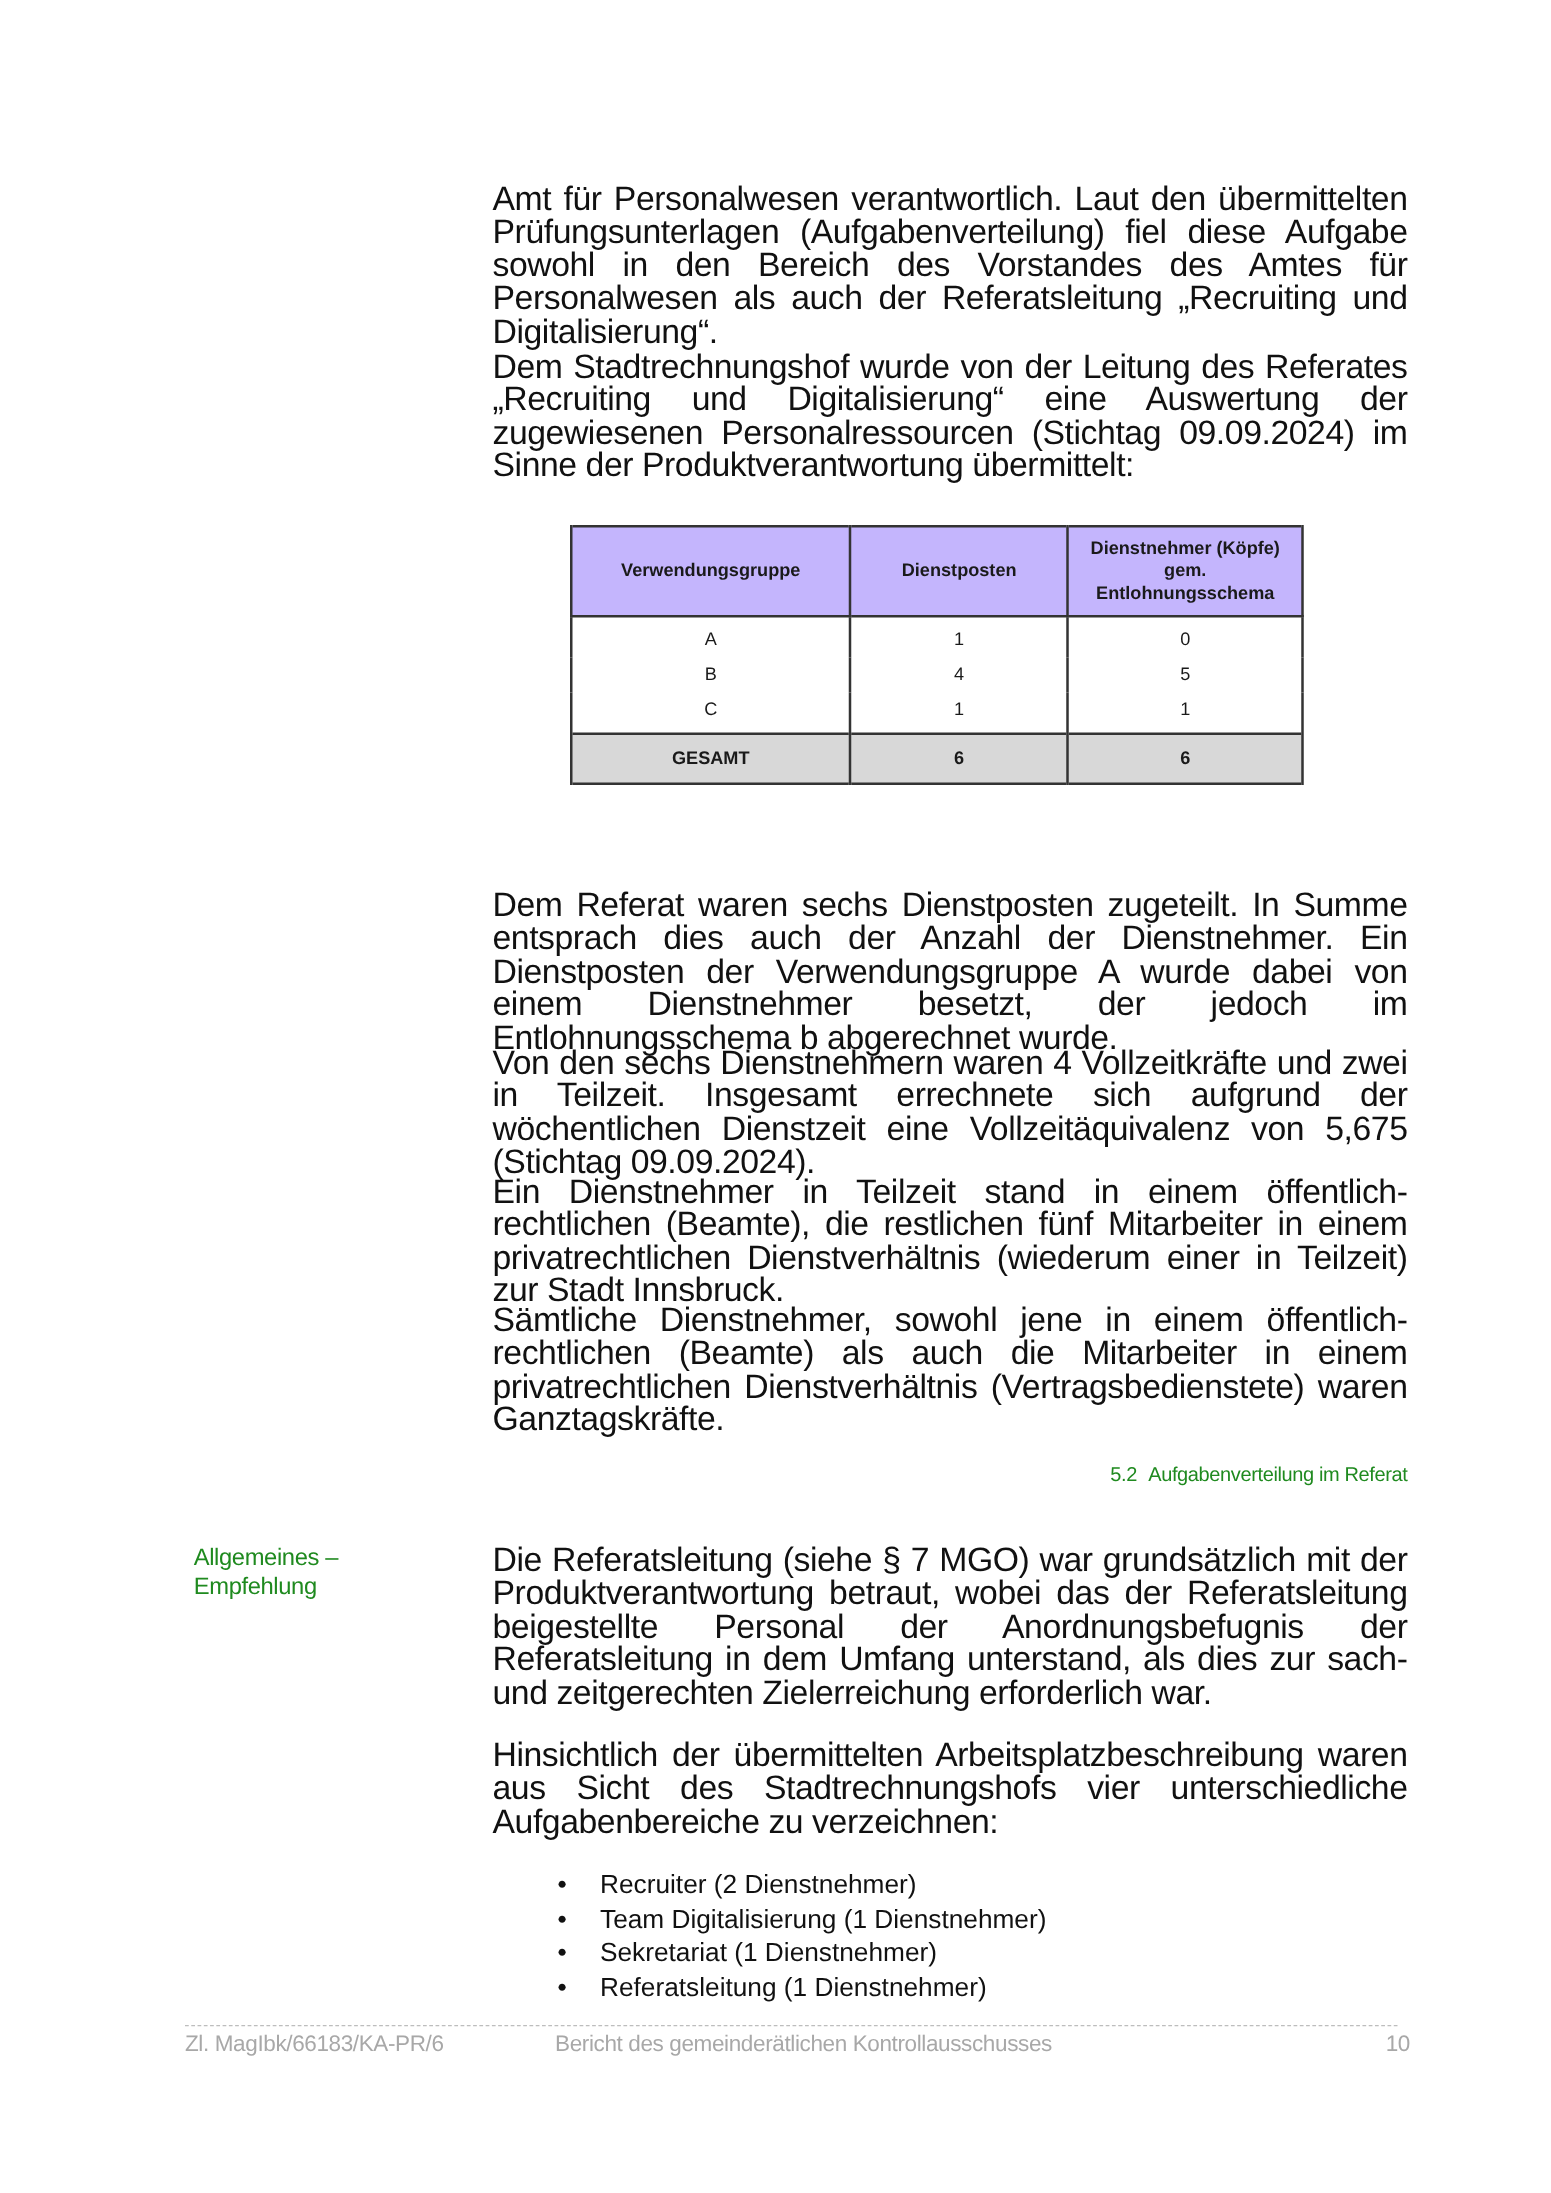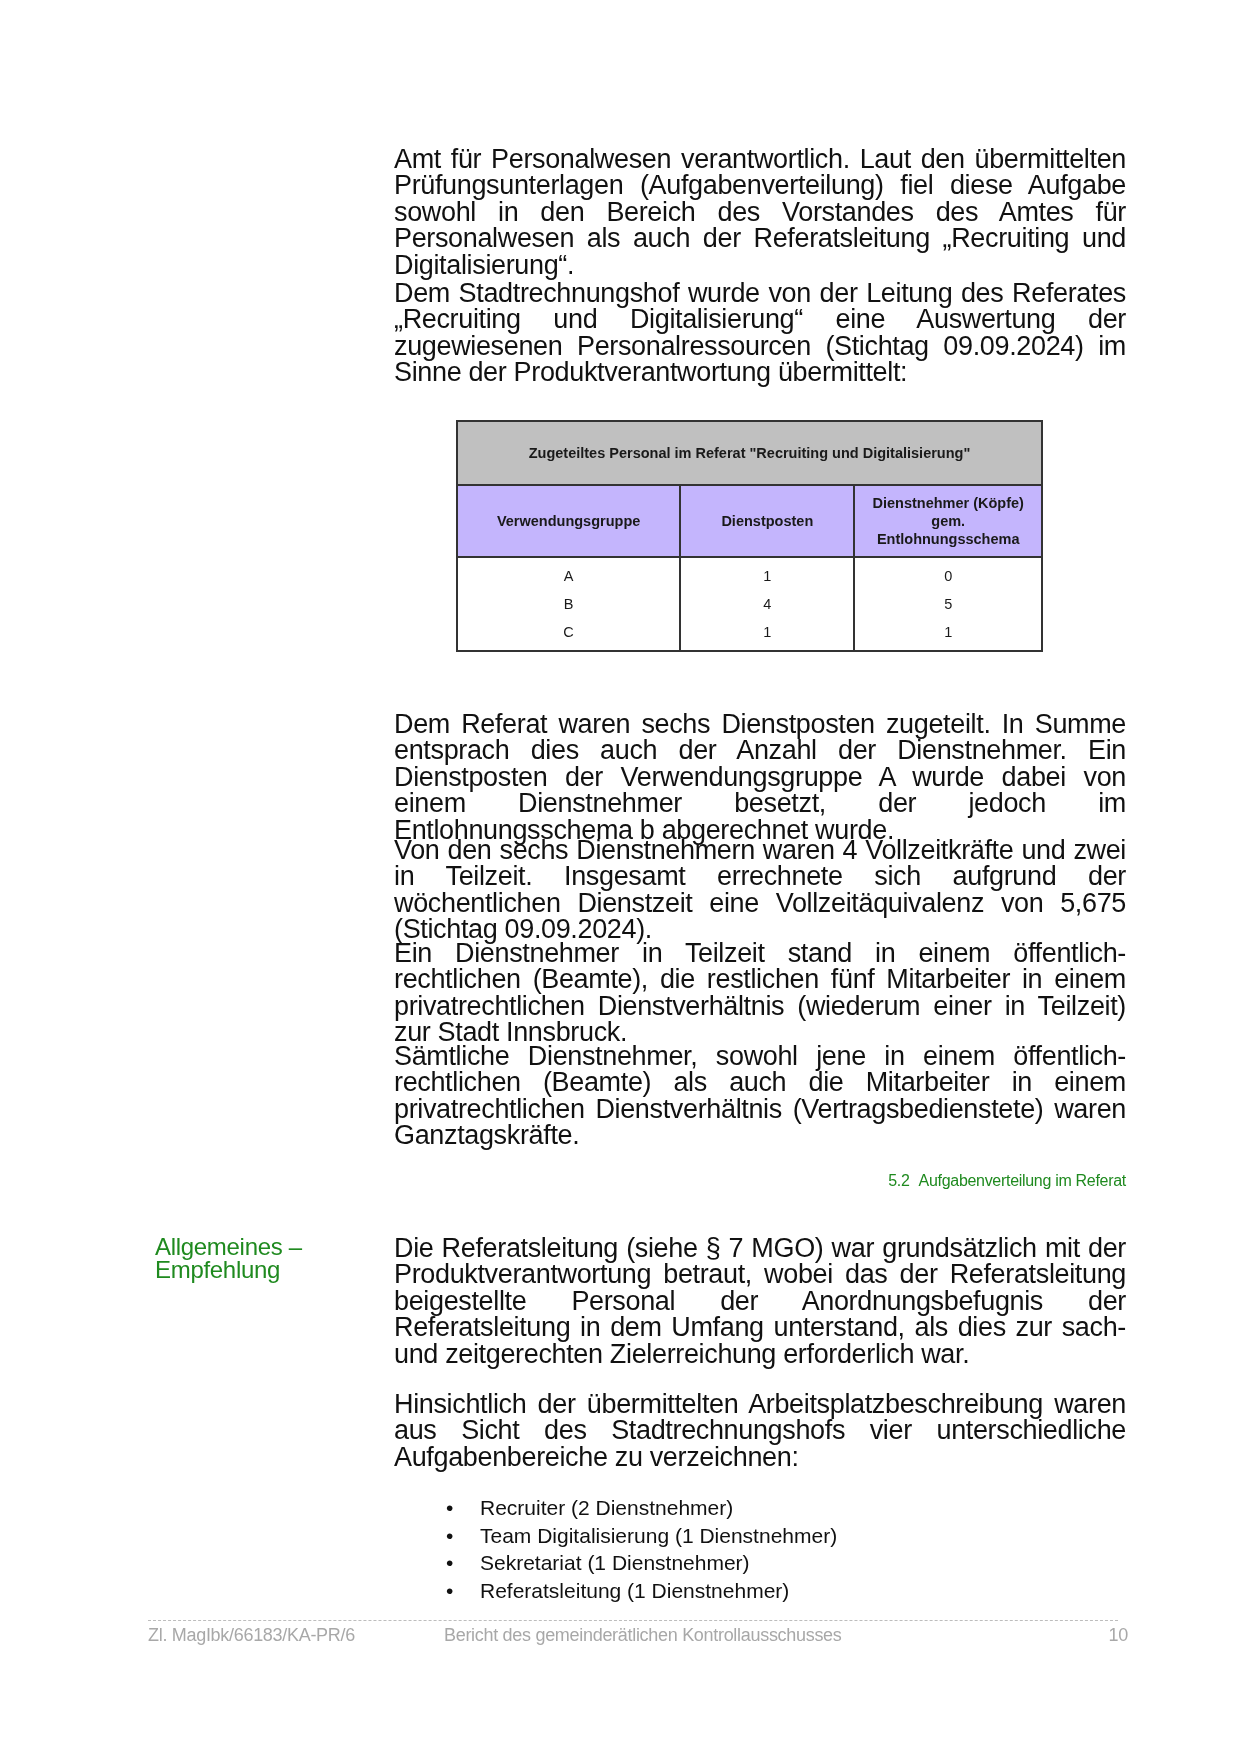"Zugeteiltes Personal im Referat" tr.title-row { html: <tr> <th>Zugeteiltes Personal im Referat "Recruiting und Digitalisierung"</th> </tr> -> none }
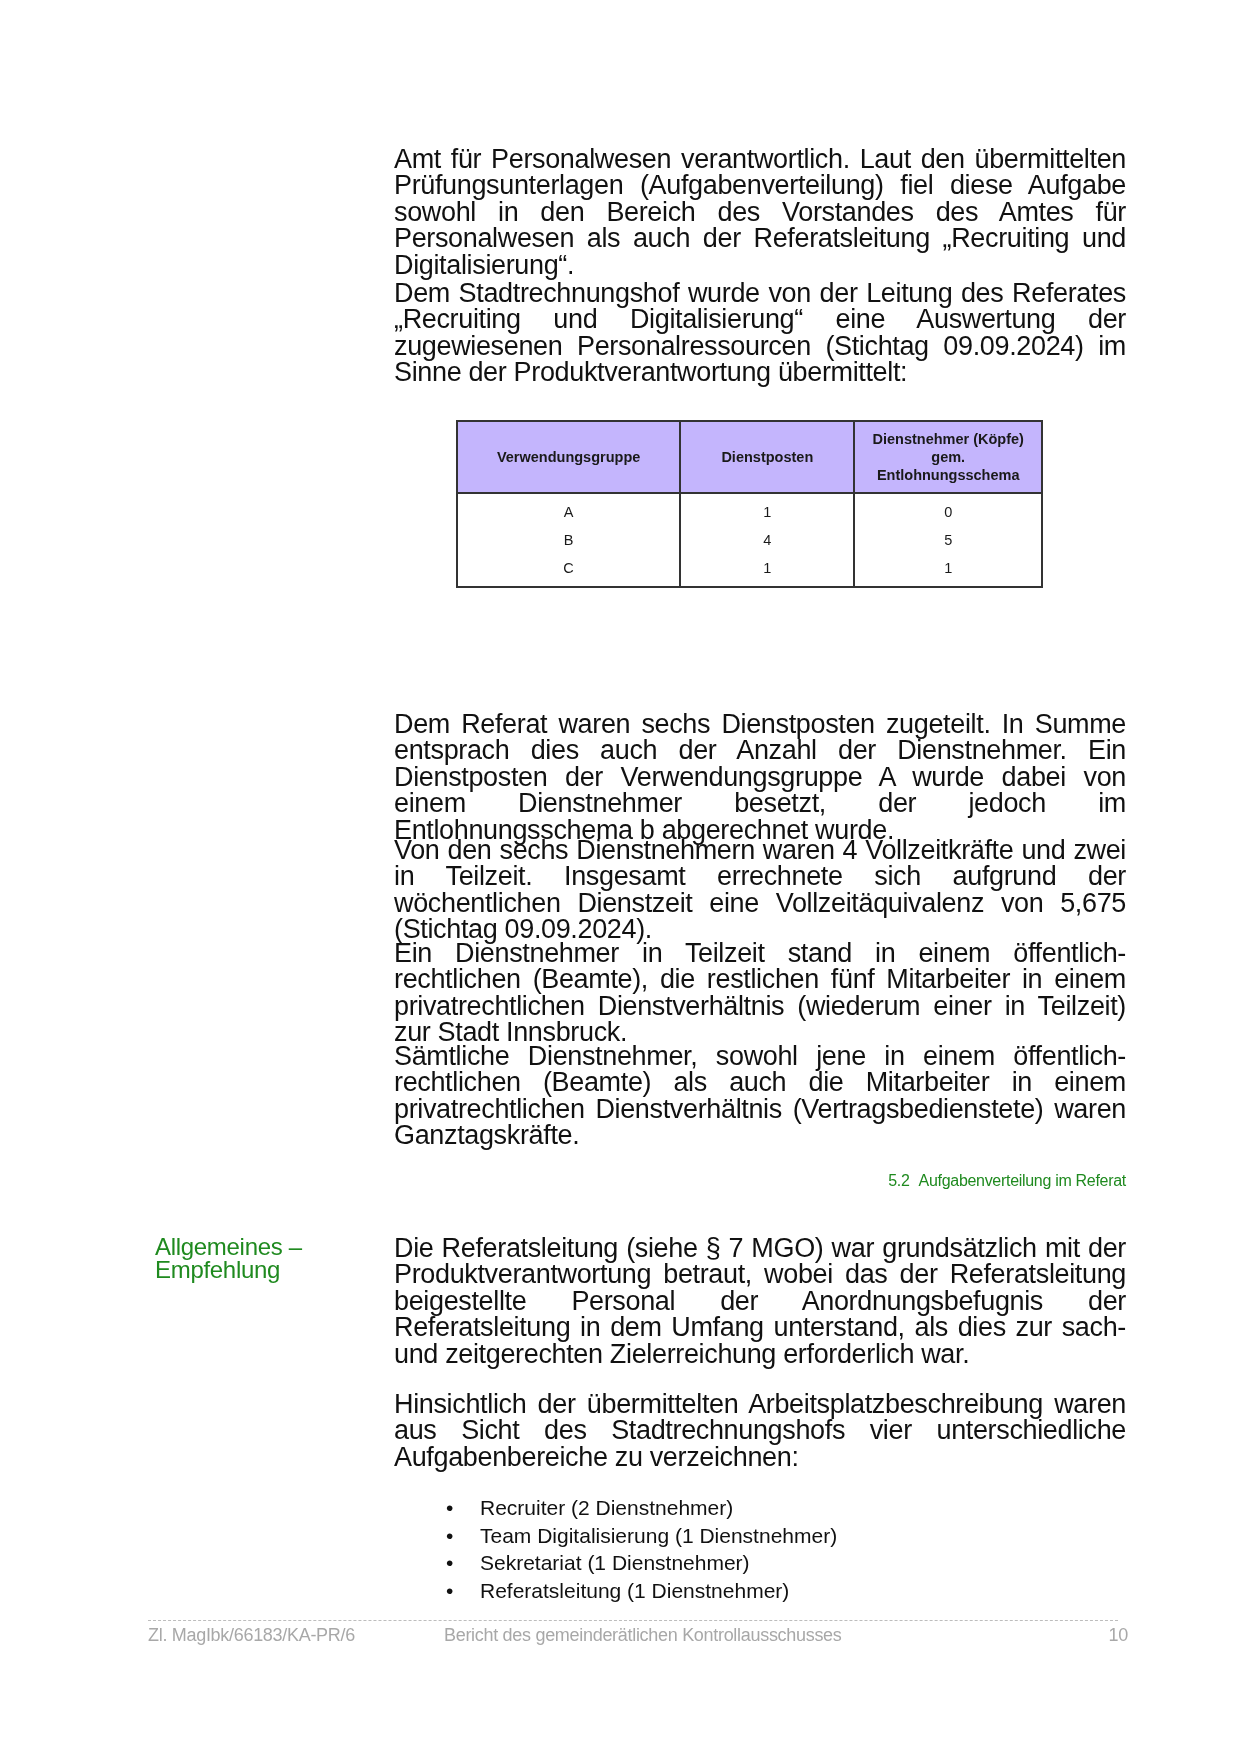"GESAMT" tr.total-row { html: none -> <tr> <td>GESAMT</td> <td>6</td> <td>6</td> </tr> }
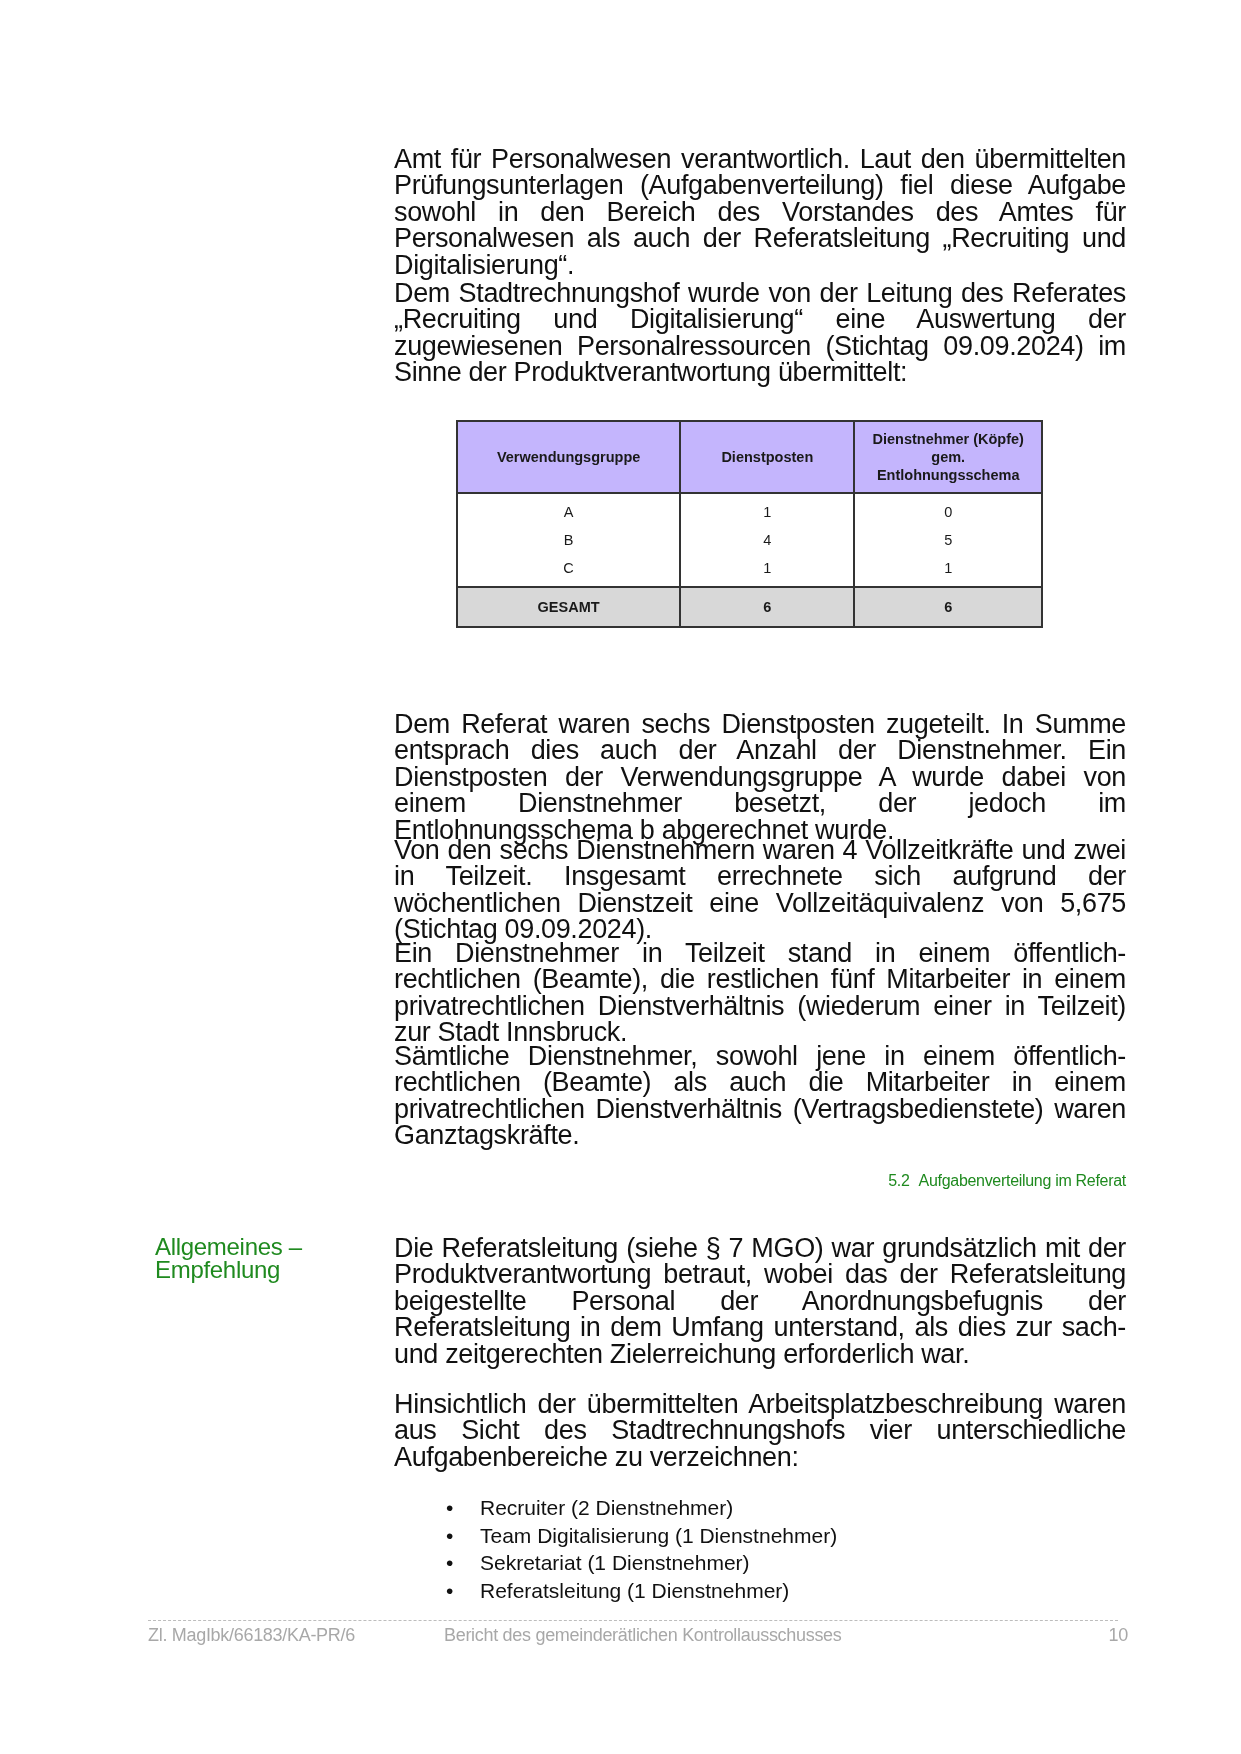"Allgemeines –" .margin-note { font-size: 24px -> 19px }
